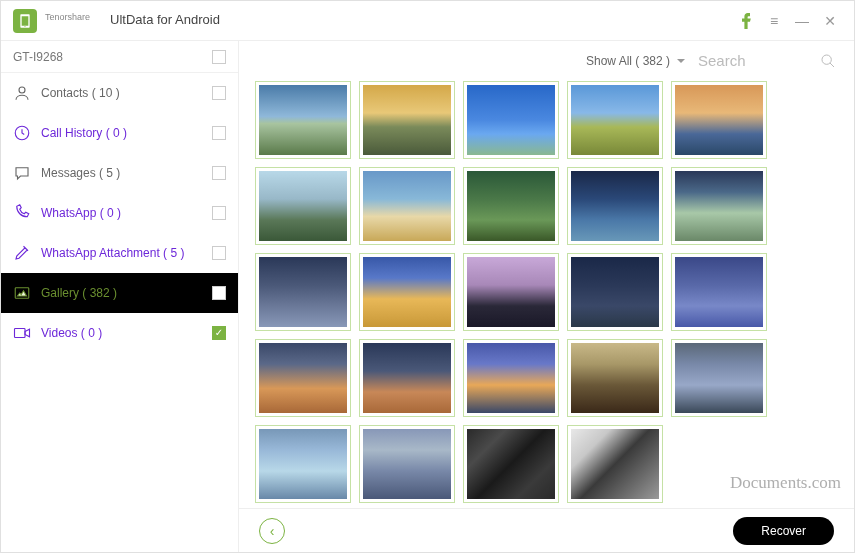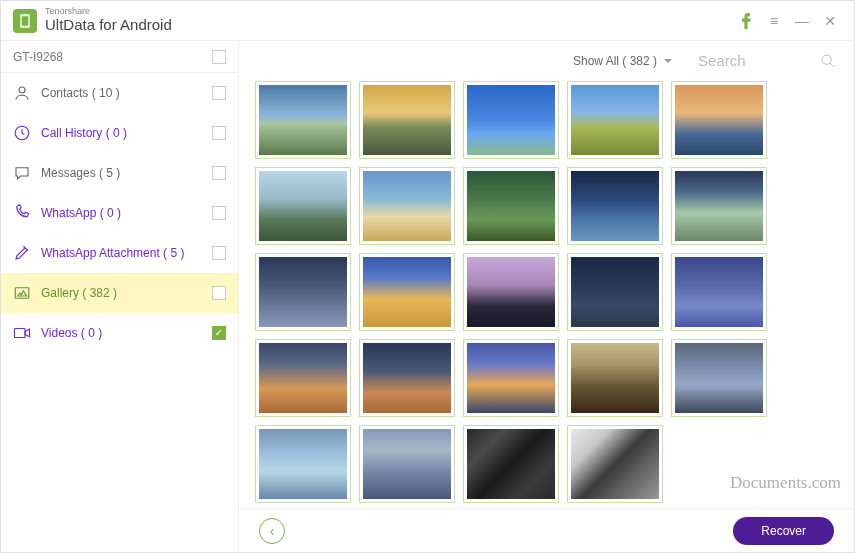"Tenorshare" .brand { flex-direction: column -> row }
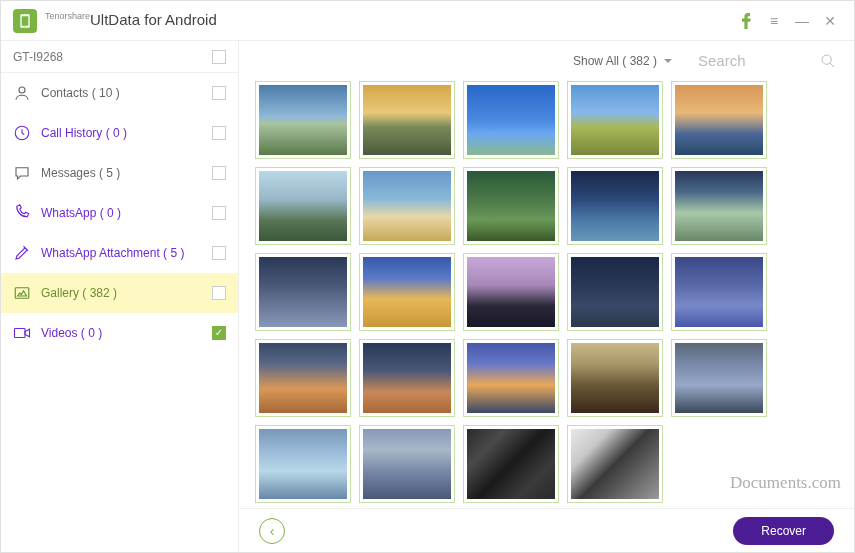"UltData for Android" .brand-product { font-size: 15px -> 13px; margin-left: none -> 20px }
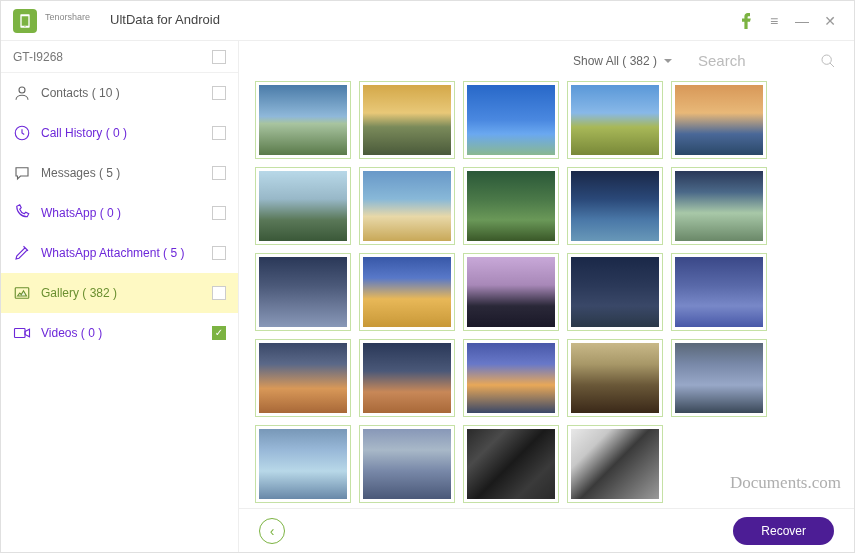"Show All ( 382 )" .toolbar { gap: 25px -> 12px }
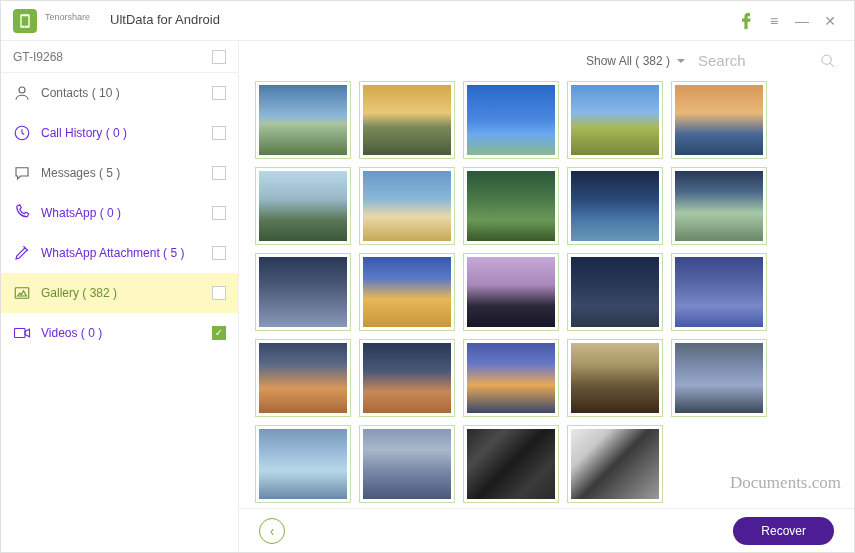"Gallery ( 382 )" .sidebar-item.active { background: #fef9c3 -> #000000 }
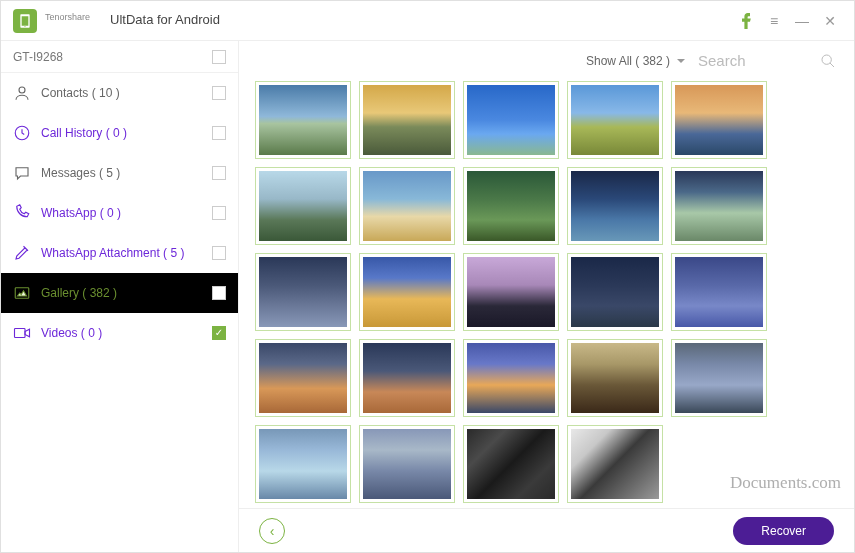"Recover" .recover-btn { background: #4c1d95 -> #000000 }
